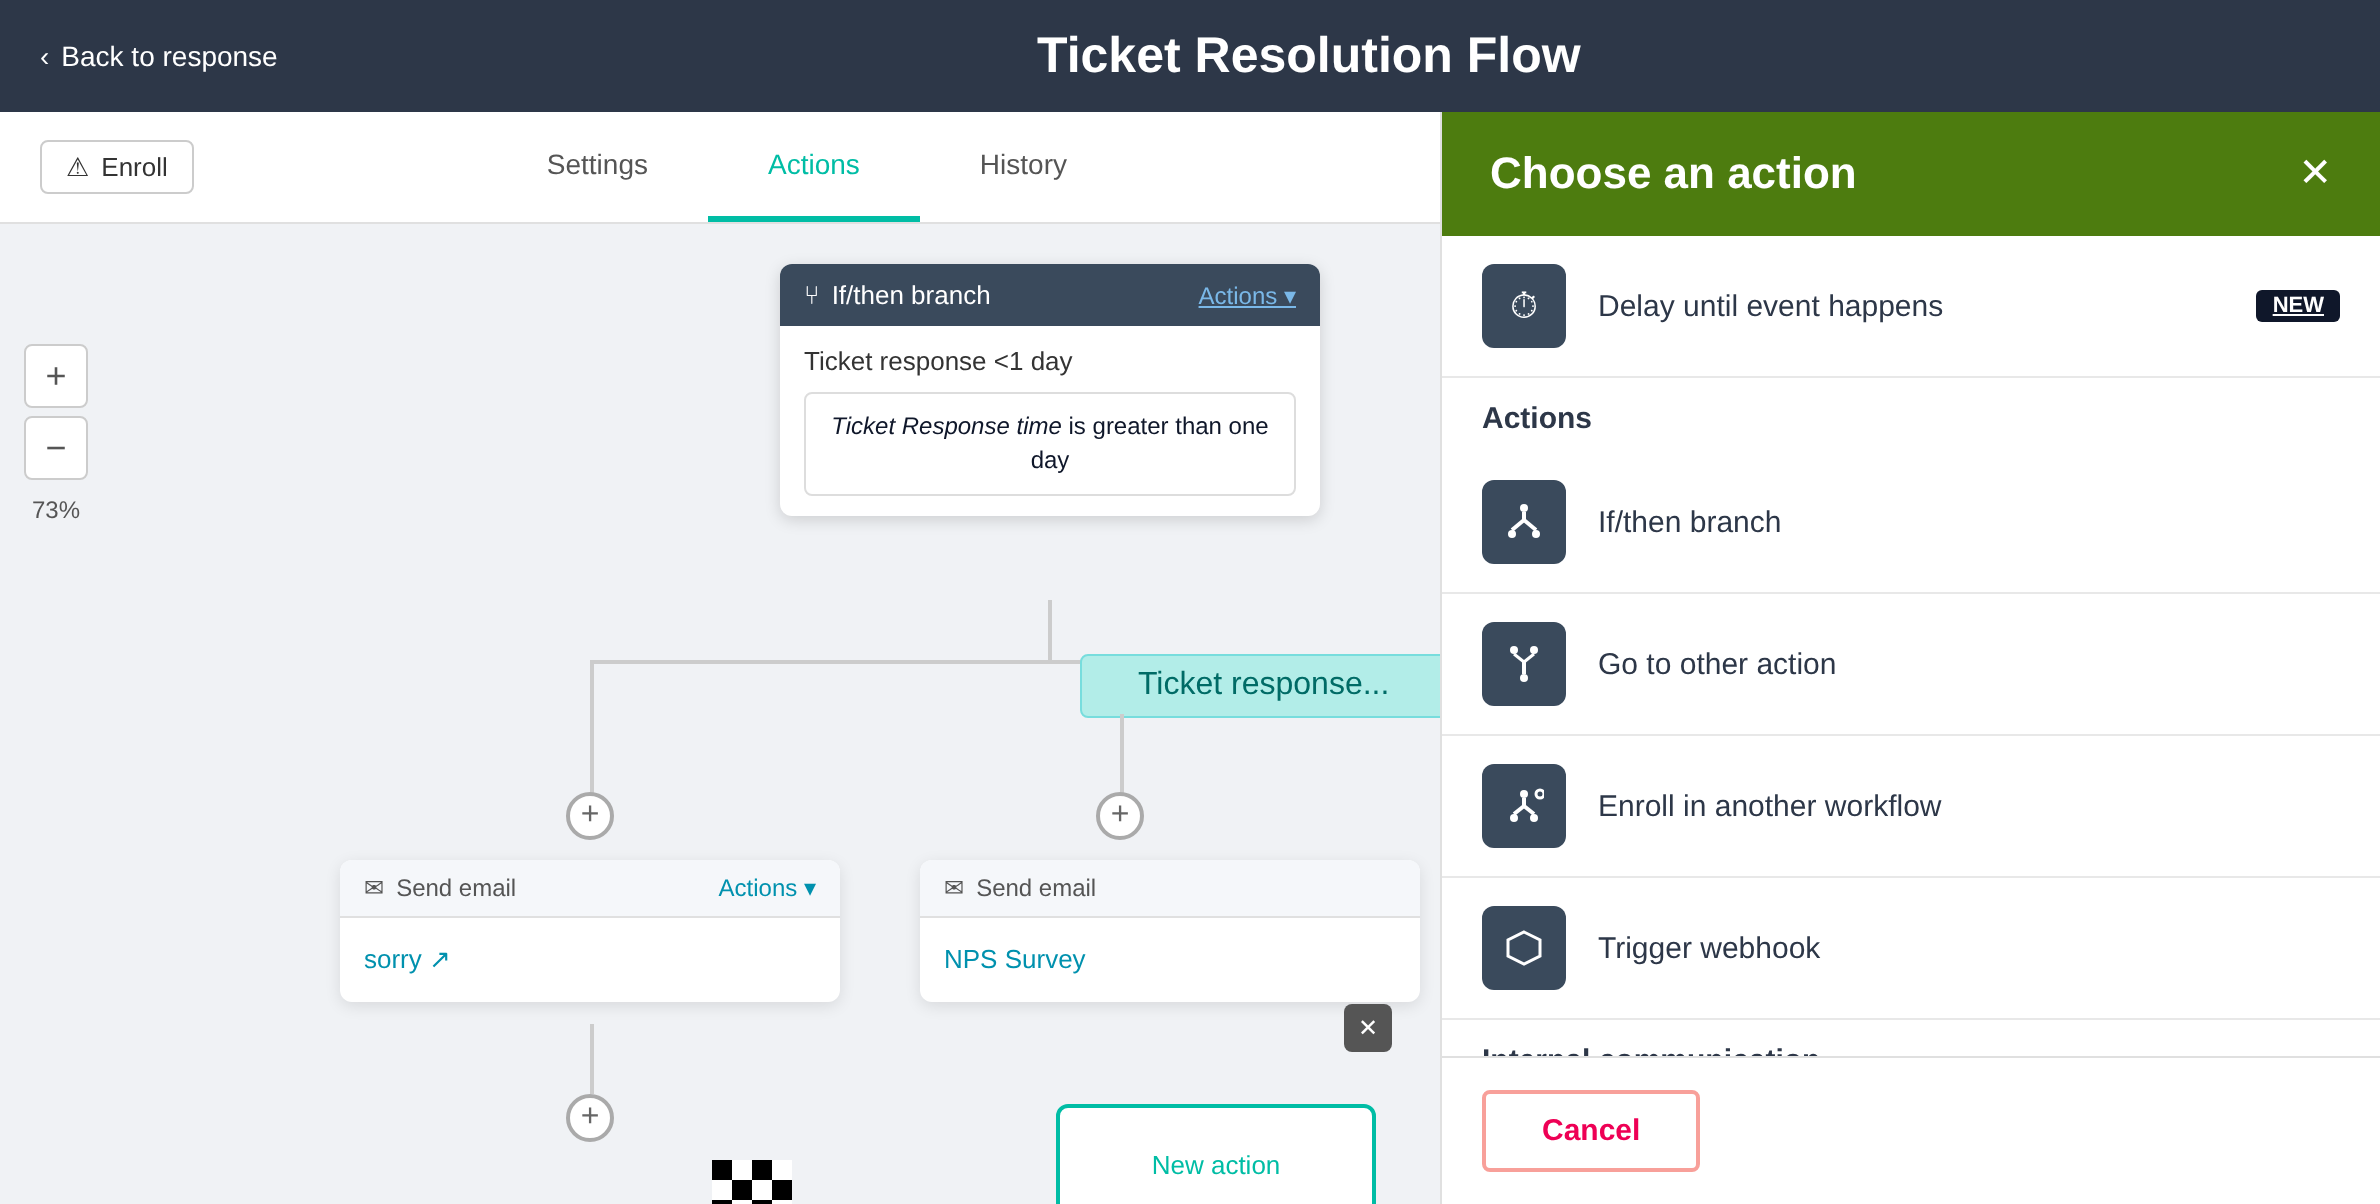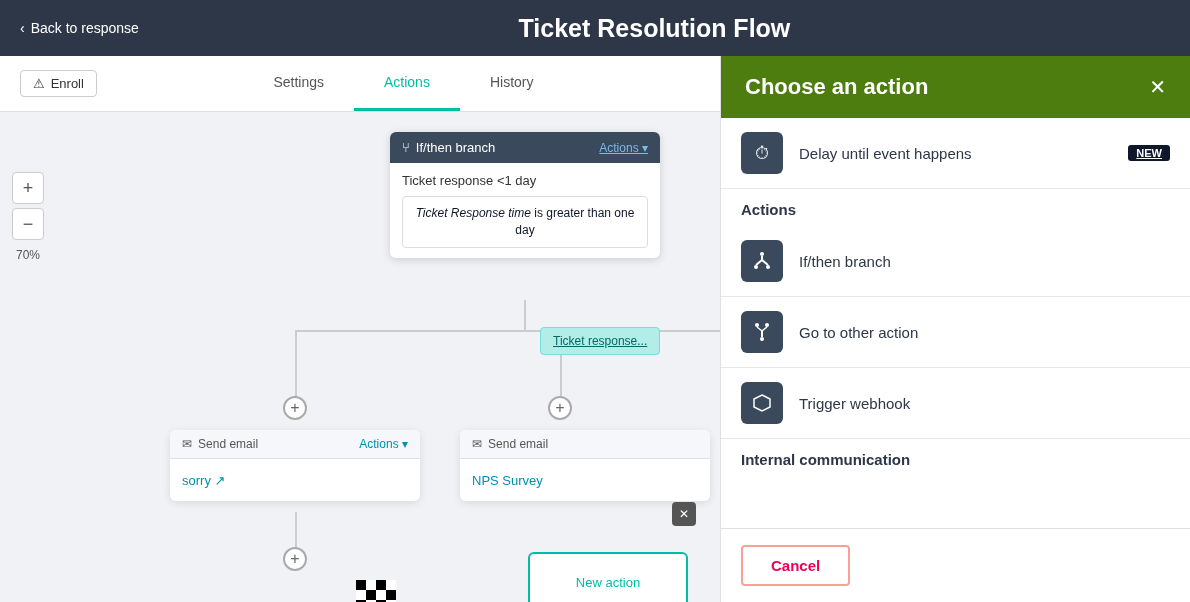"70%" div.zoom-label { text: 70% -> 73% }
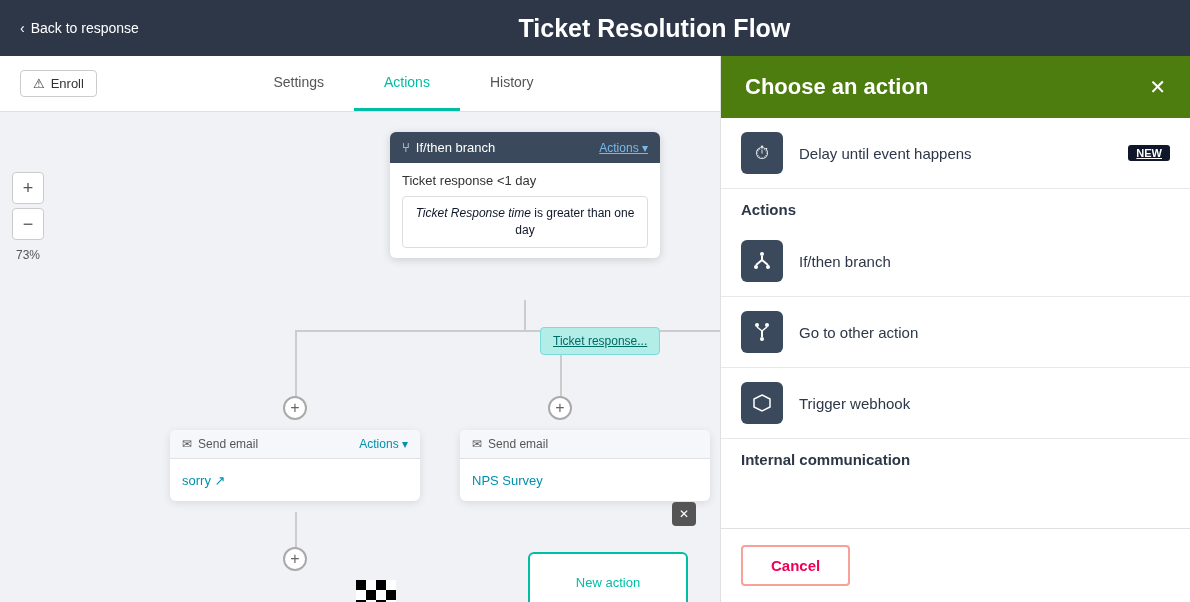"Ticket response..." .branch-teal { font-size: 12px -> 16px; padding: 6px 12px -> 6px 28px; text-decoration: underline -> none }
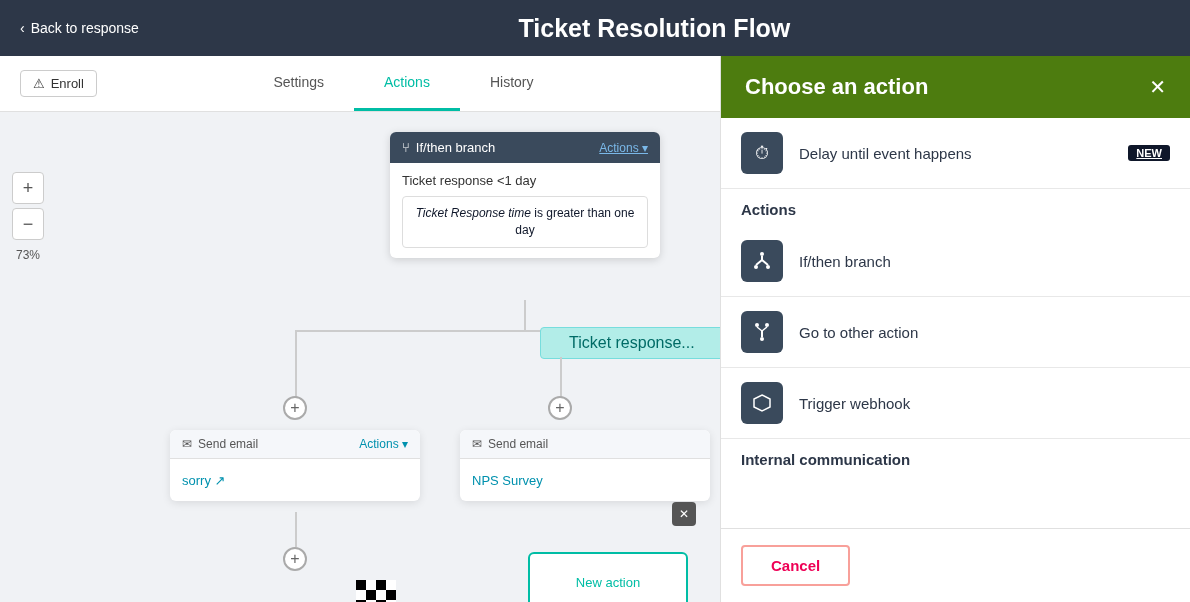"Enroll in another workflow" div.action-item { html: none -> <div> <div> <svg> <circle></circle> <line></line> <line></line> <line></line> <circle></circle> <circle></circle> <circle></circle> </svg> </div> <span>Enroll in another workflow</span> </div> }
